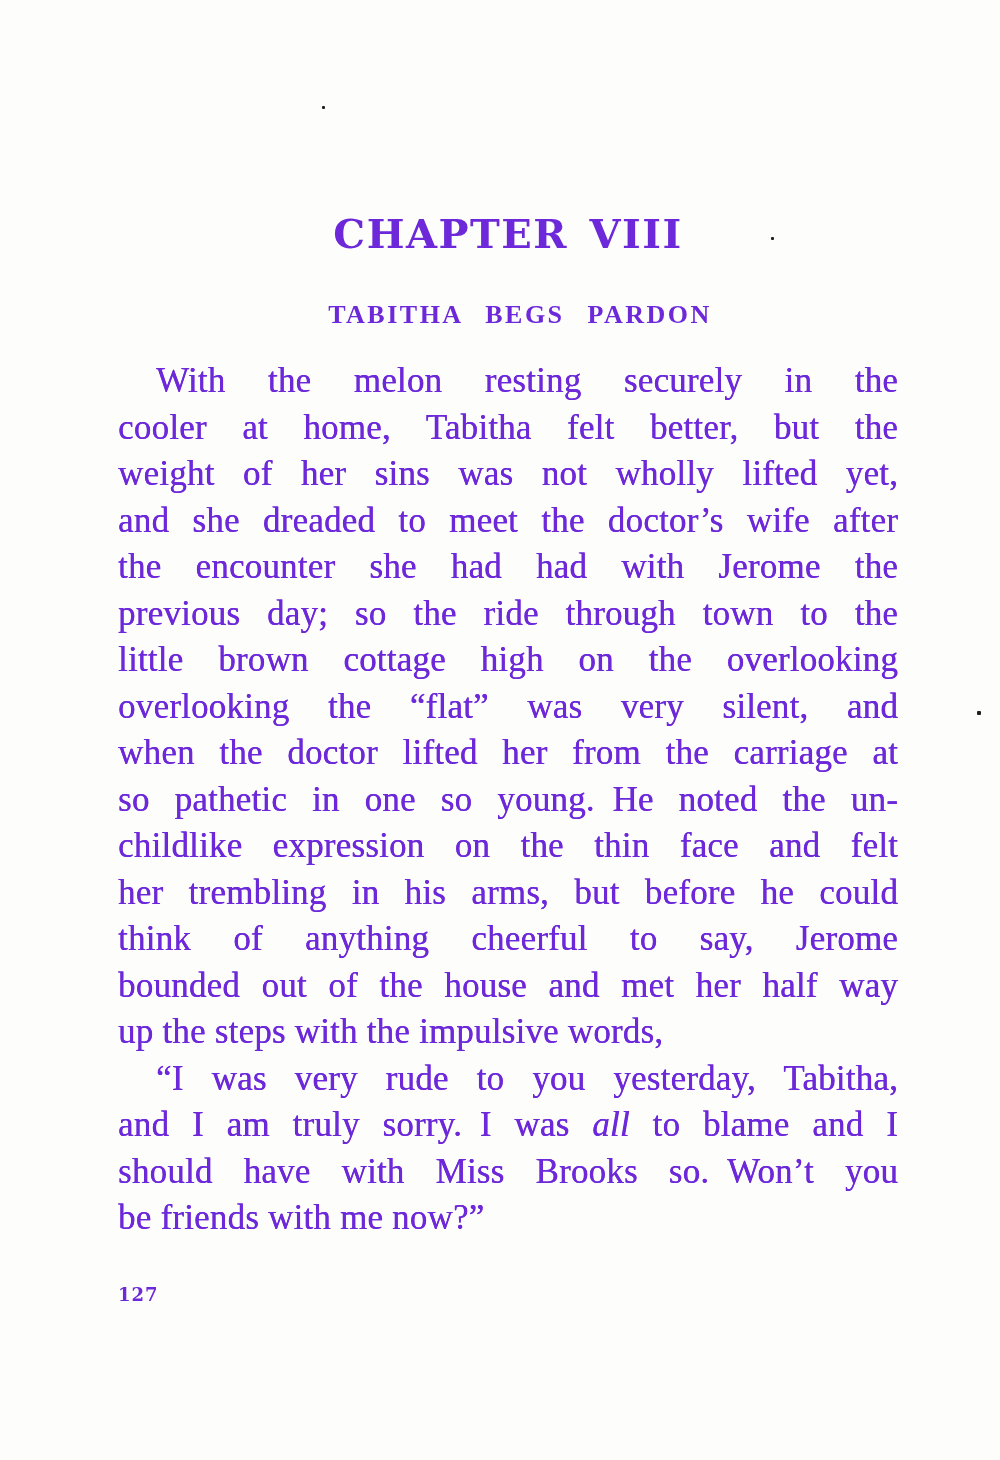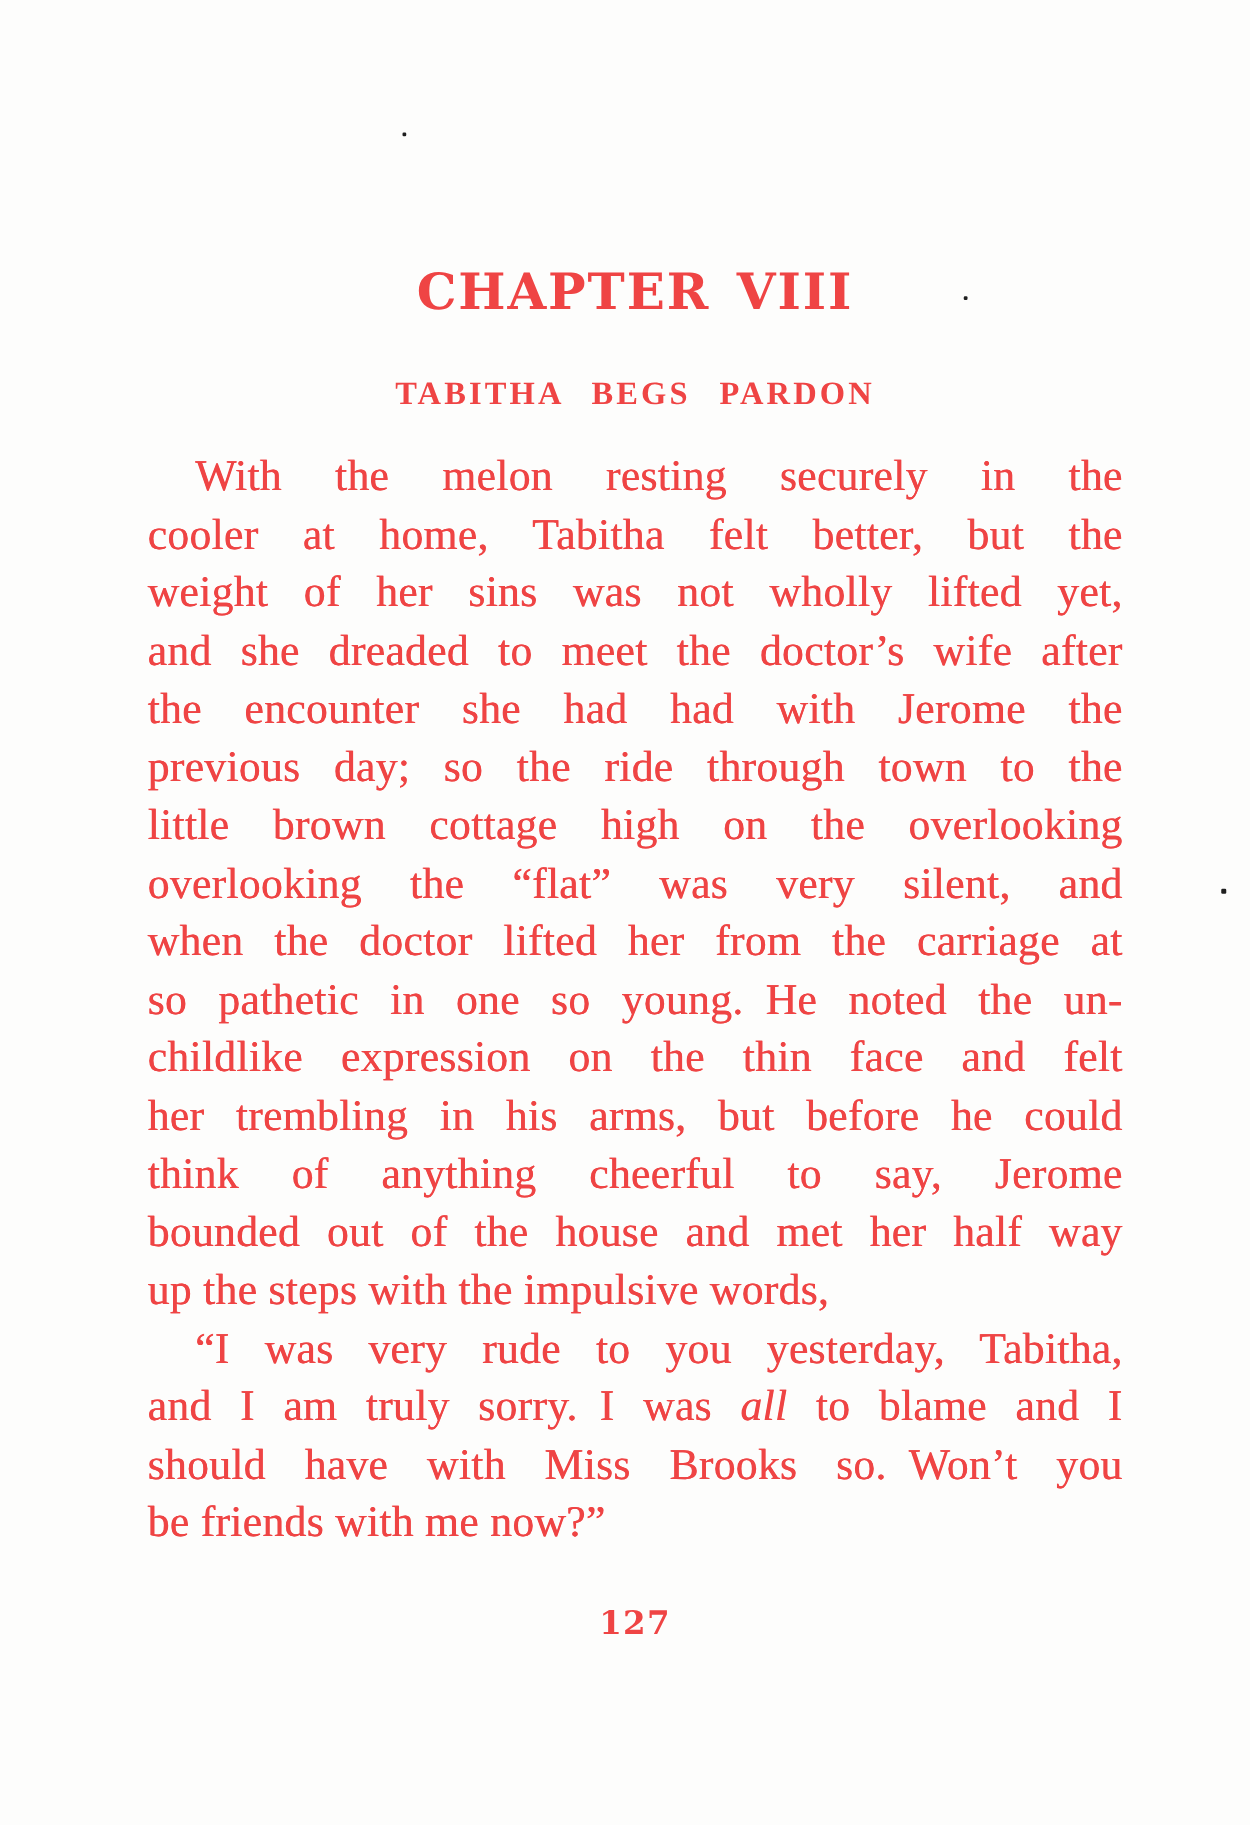"CHAPTER VIII" .page { color: #ef4444 -> #6d28d9 }
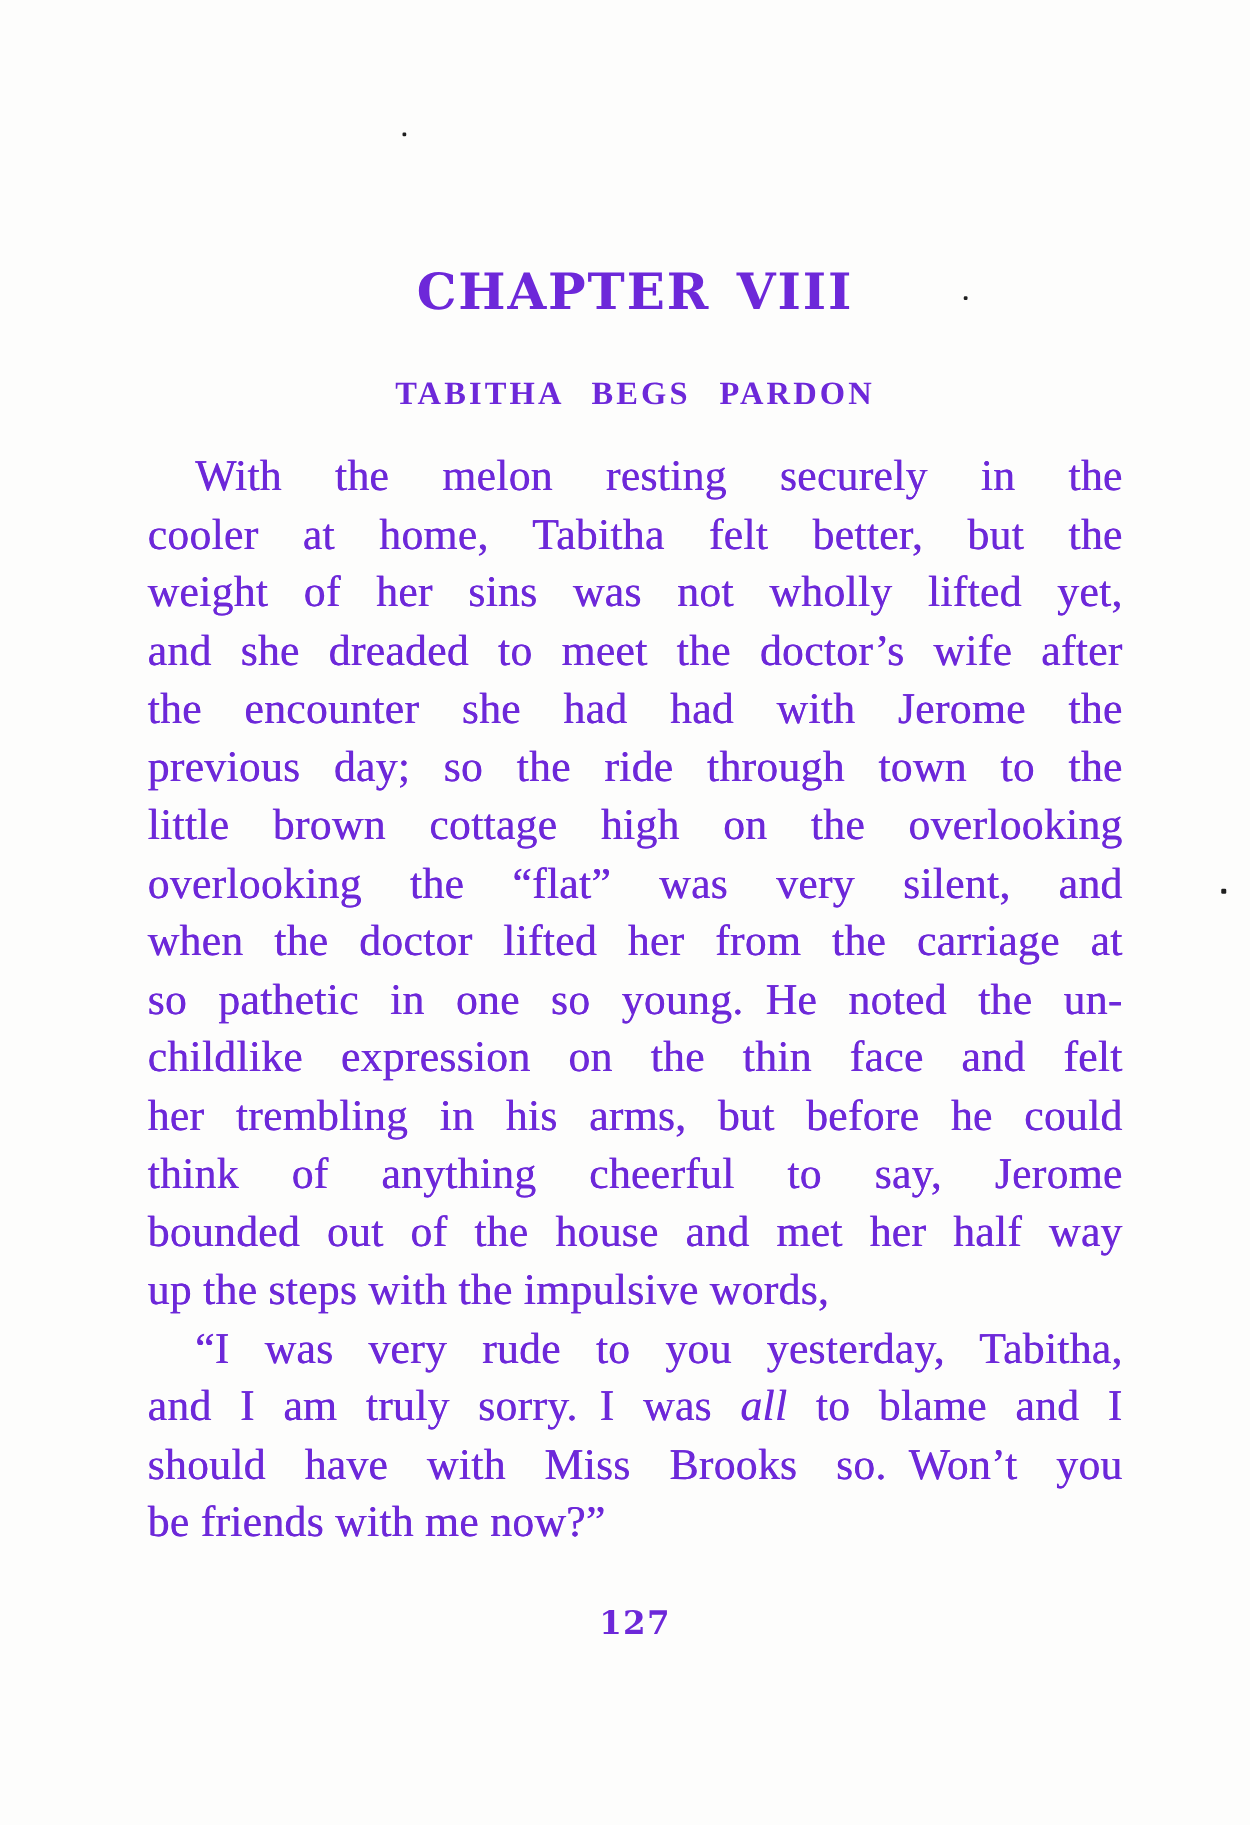"TABITHA BEGS PARDON" .chapter-subtitle { left: 118px -> 130px }
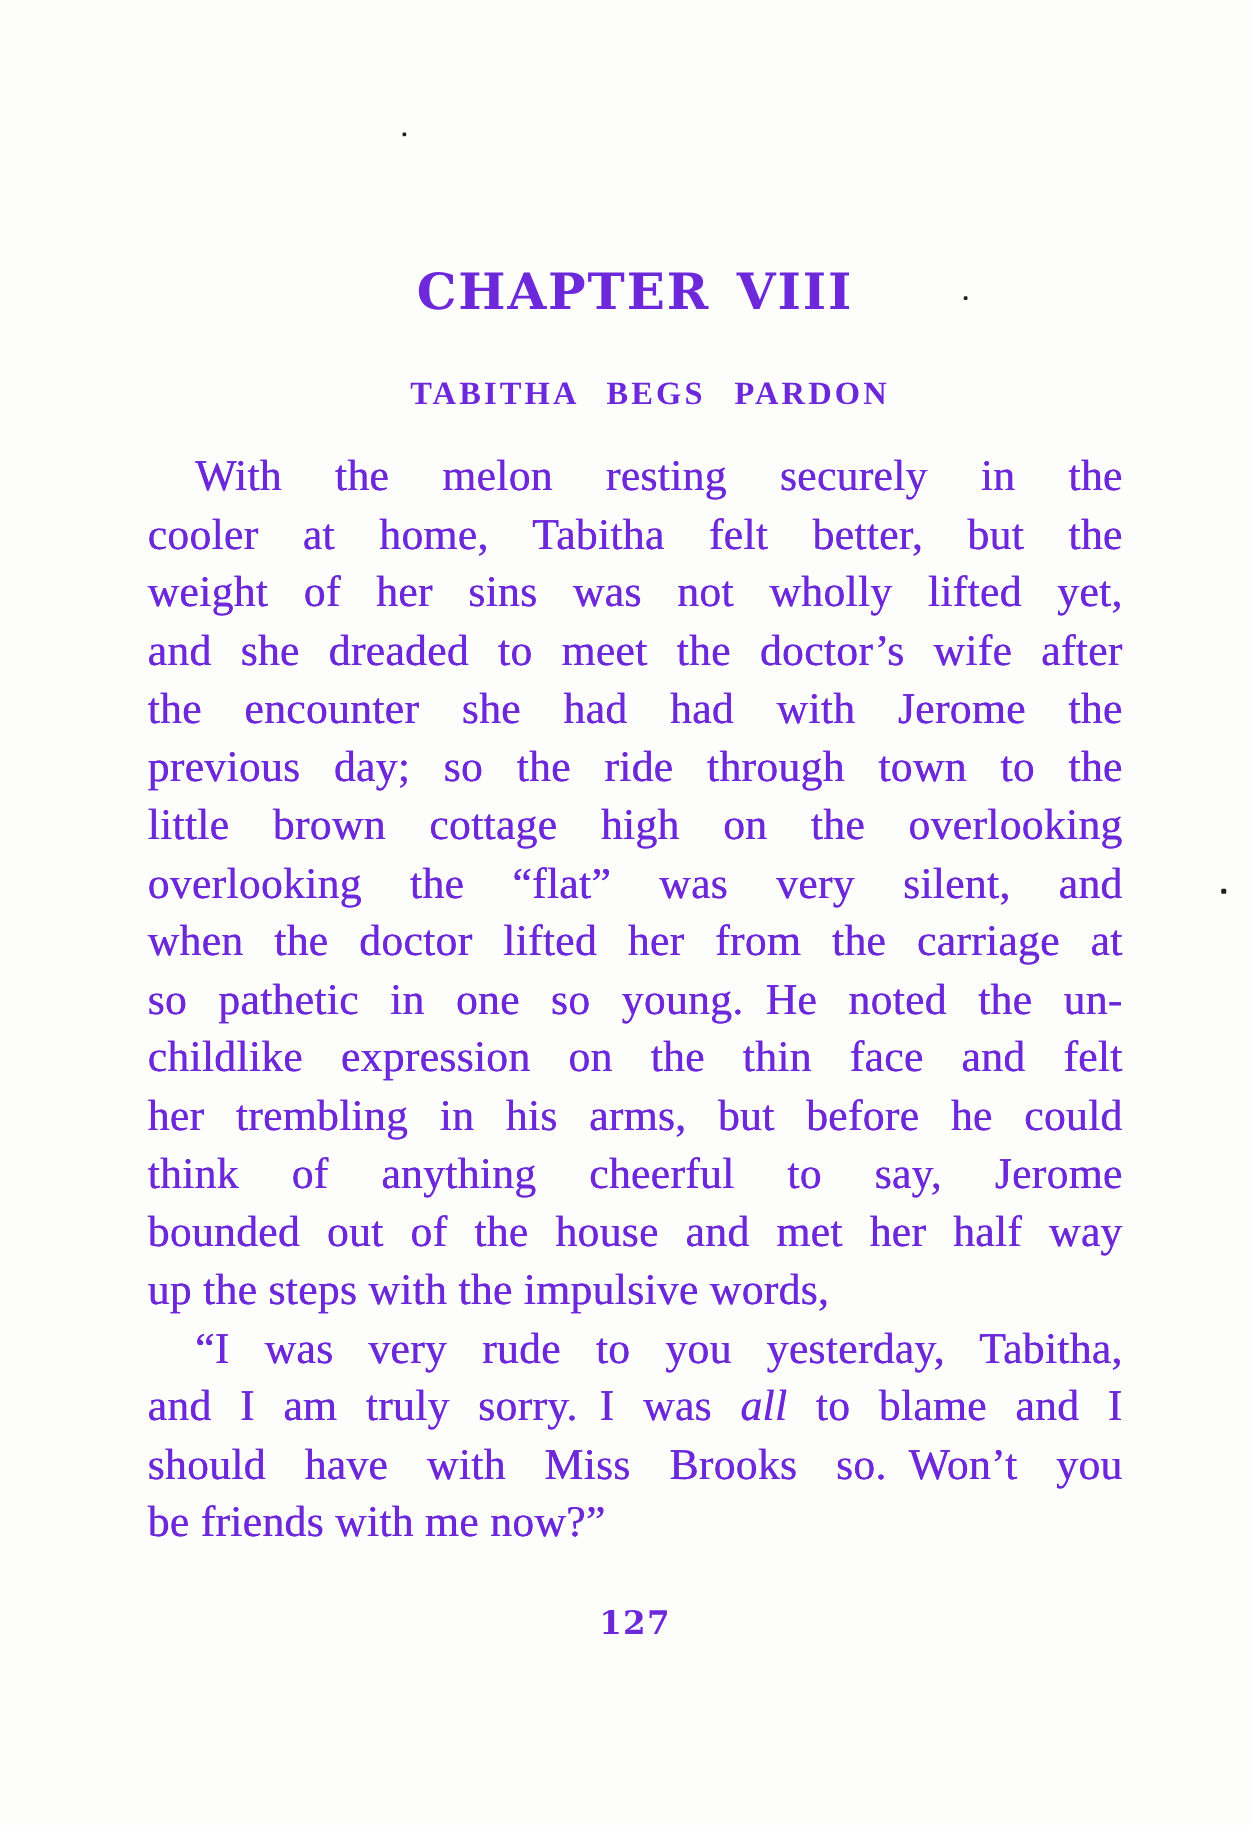"127" .page-number { font-size: 26px -> 18px; text-align: center -> none }
